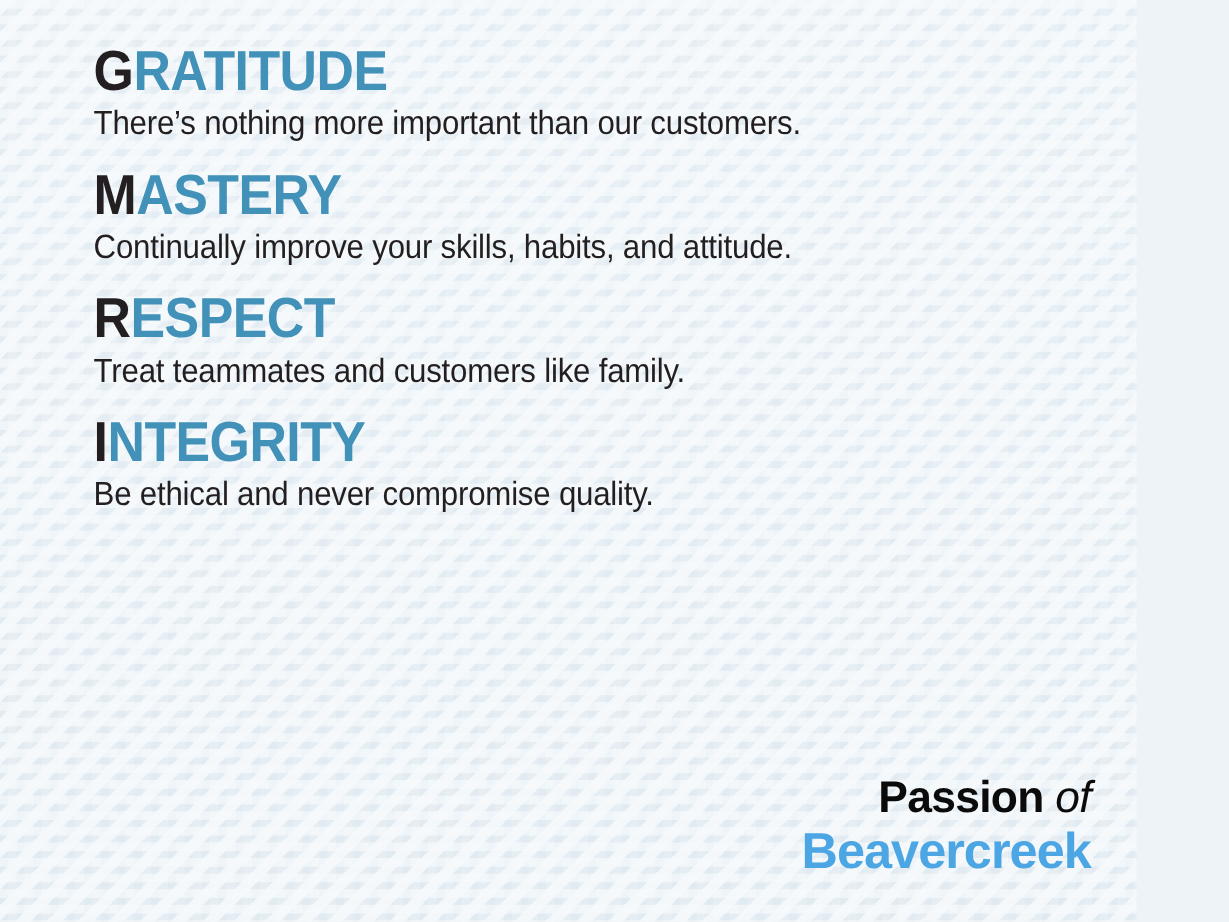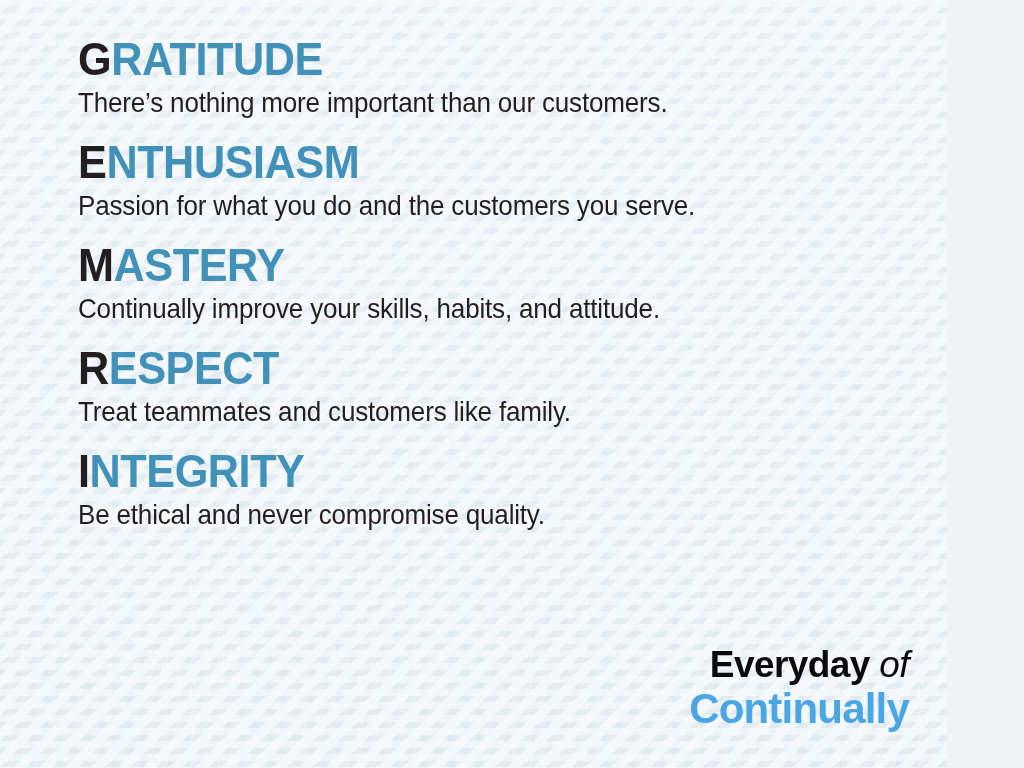"ENTHUSIASM" div.value-block { html: <div> <div><span>E</span><span>NTHUSIASM</span></div> <div>Passion for what you do and the customers you serve.</div> </div> -> none }
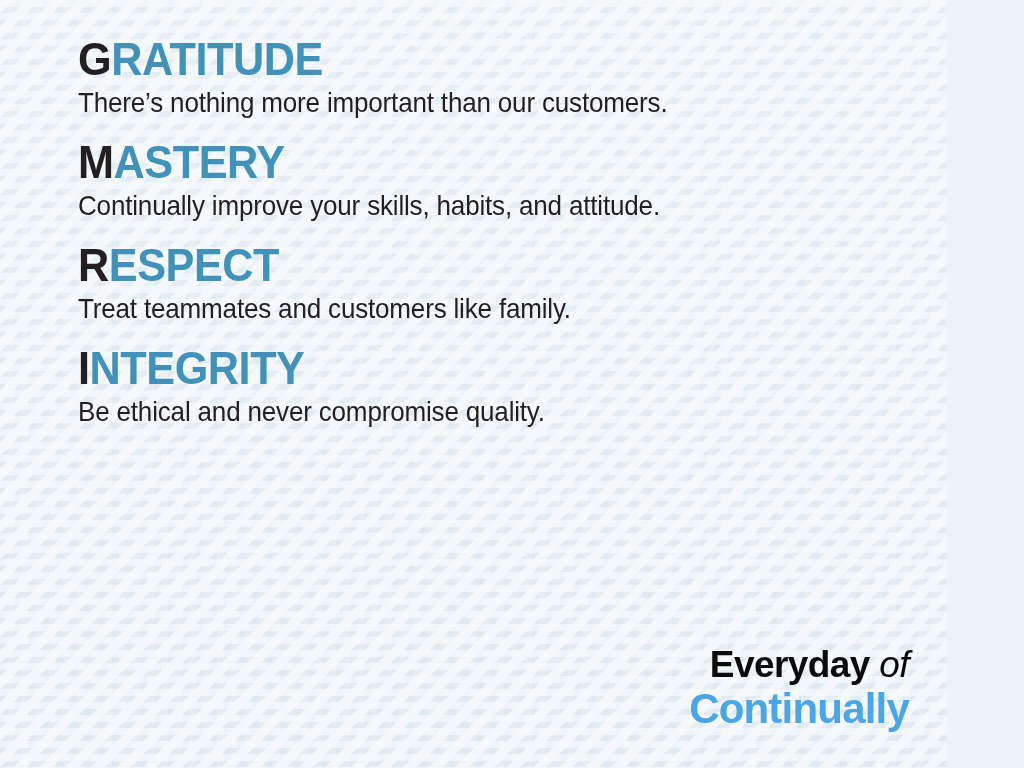"Everyday" span.logo-germain { text: Everyday -> Passion }
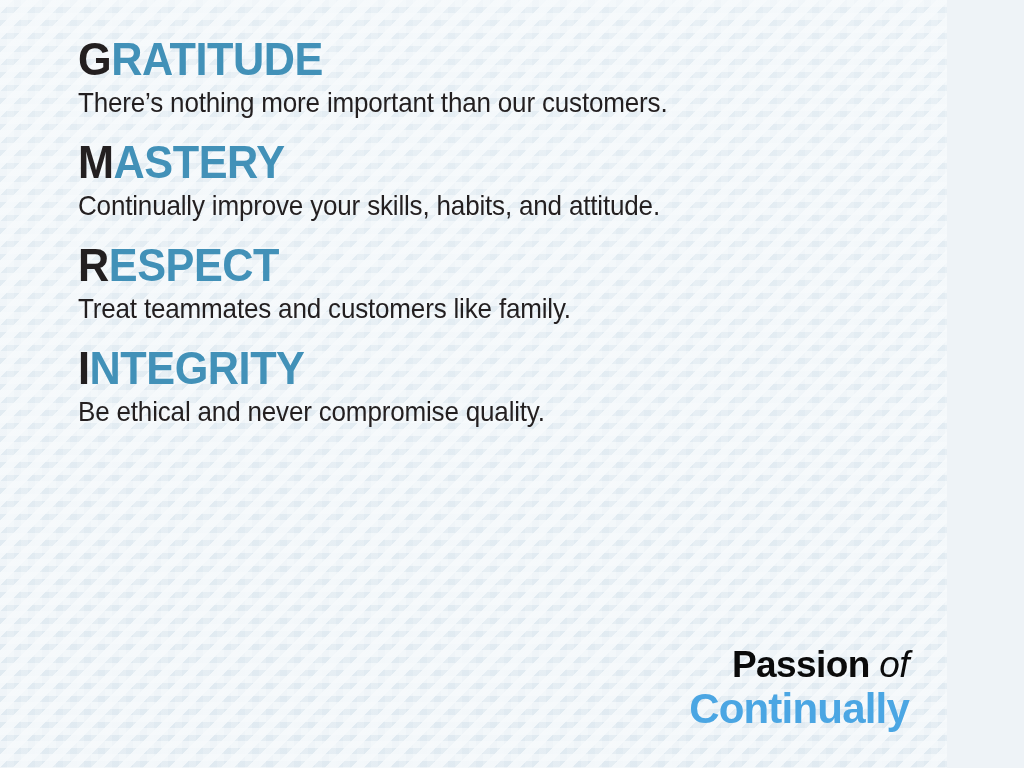"Continually" div.logo-line-2 { text: Continually -> Beavercreek }
